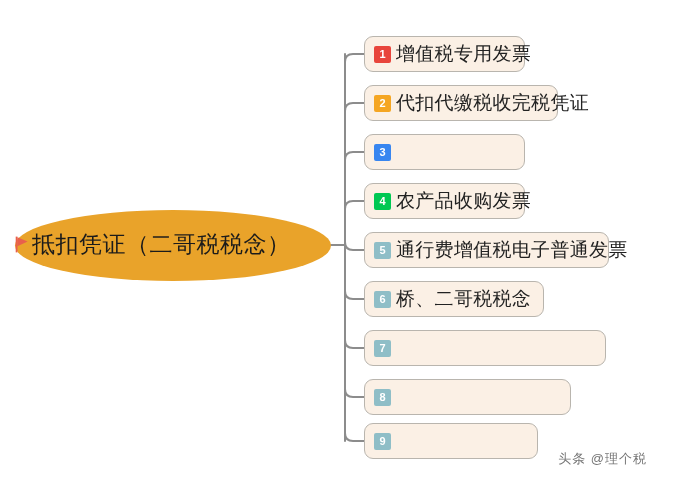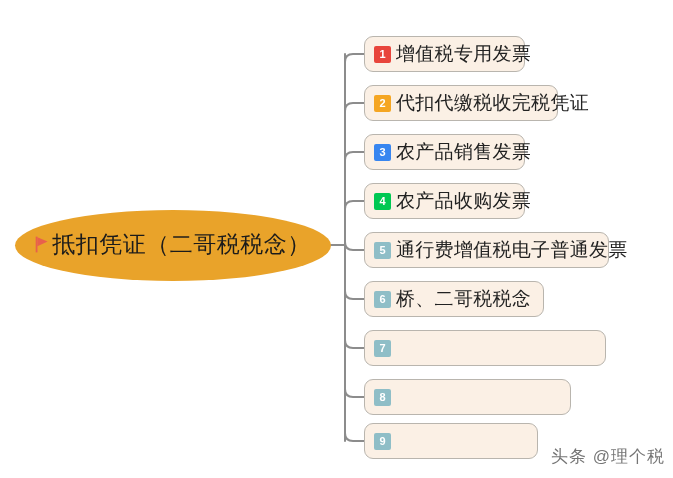"农产品销售发票" span.node-label { html: <span>农产品销售发票</span> -> none }
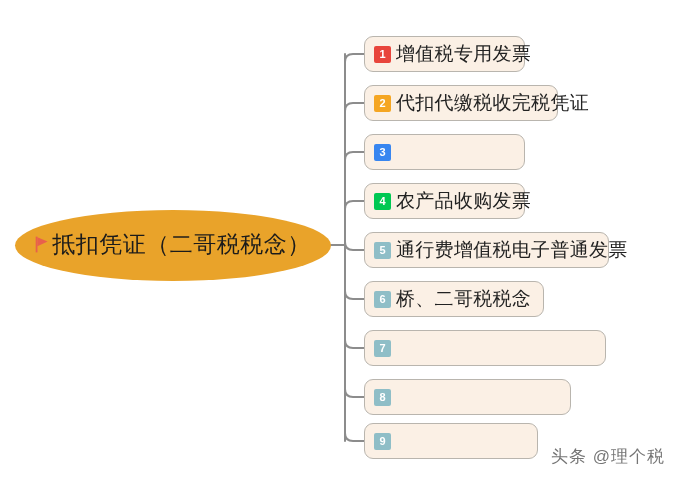"抵扣凭证（二哥税税念）" .root-node { justify-content: center -> flex-start }
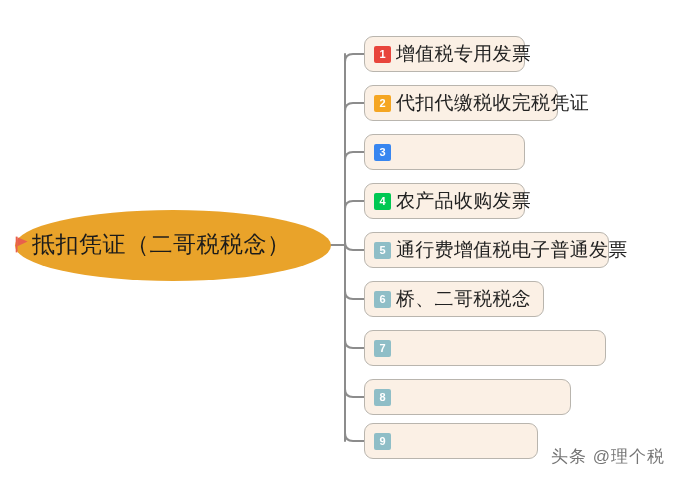"头条 @理个税" .watermark { font-size: 17px -> 13px; right: 8px -> 26px }
